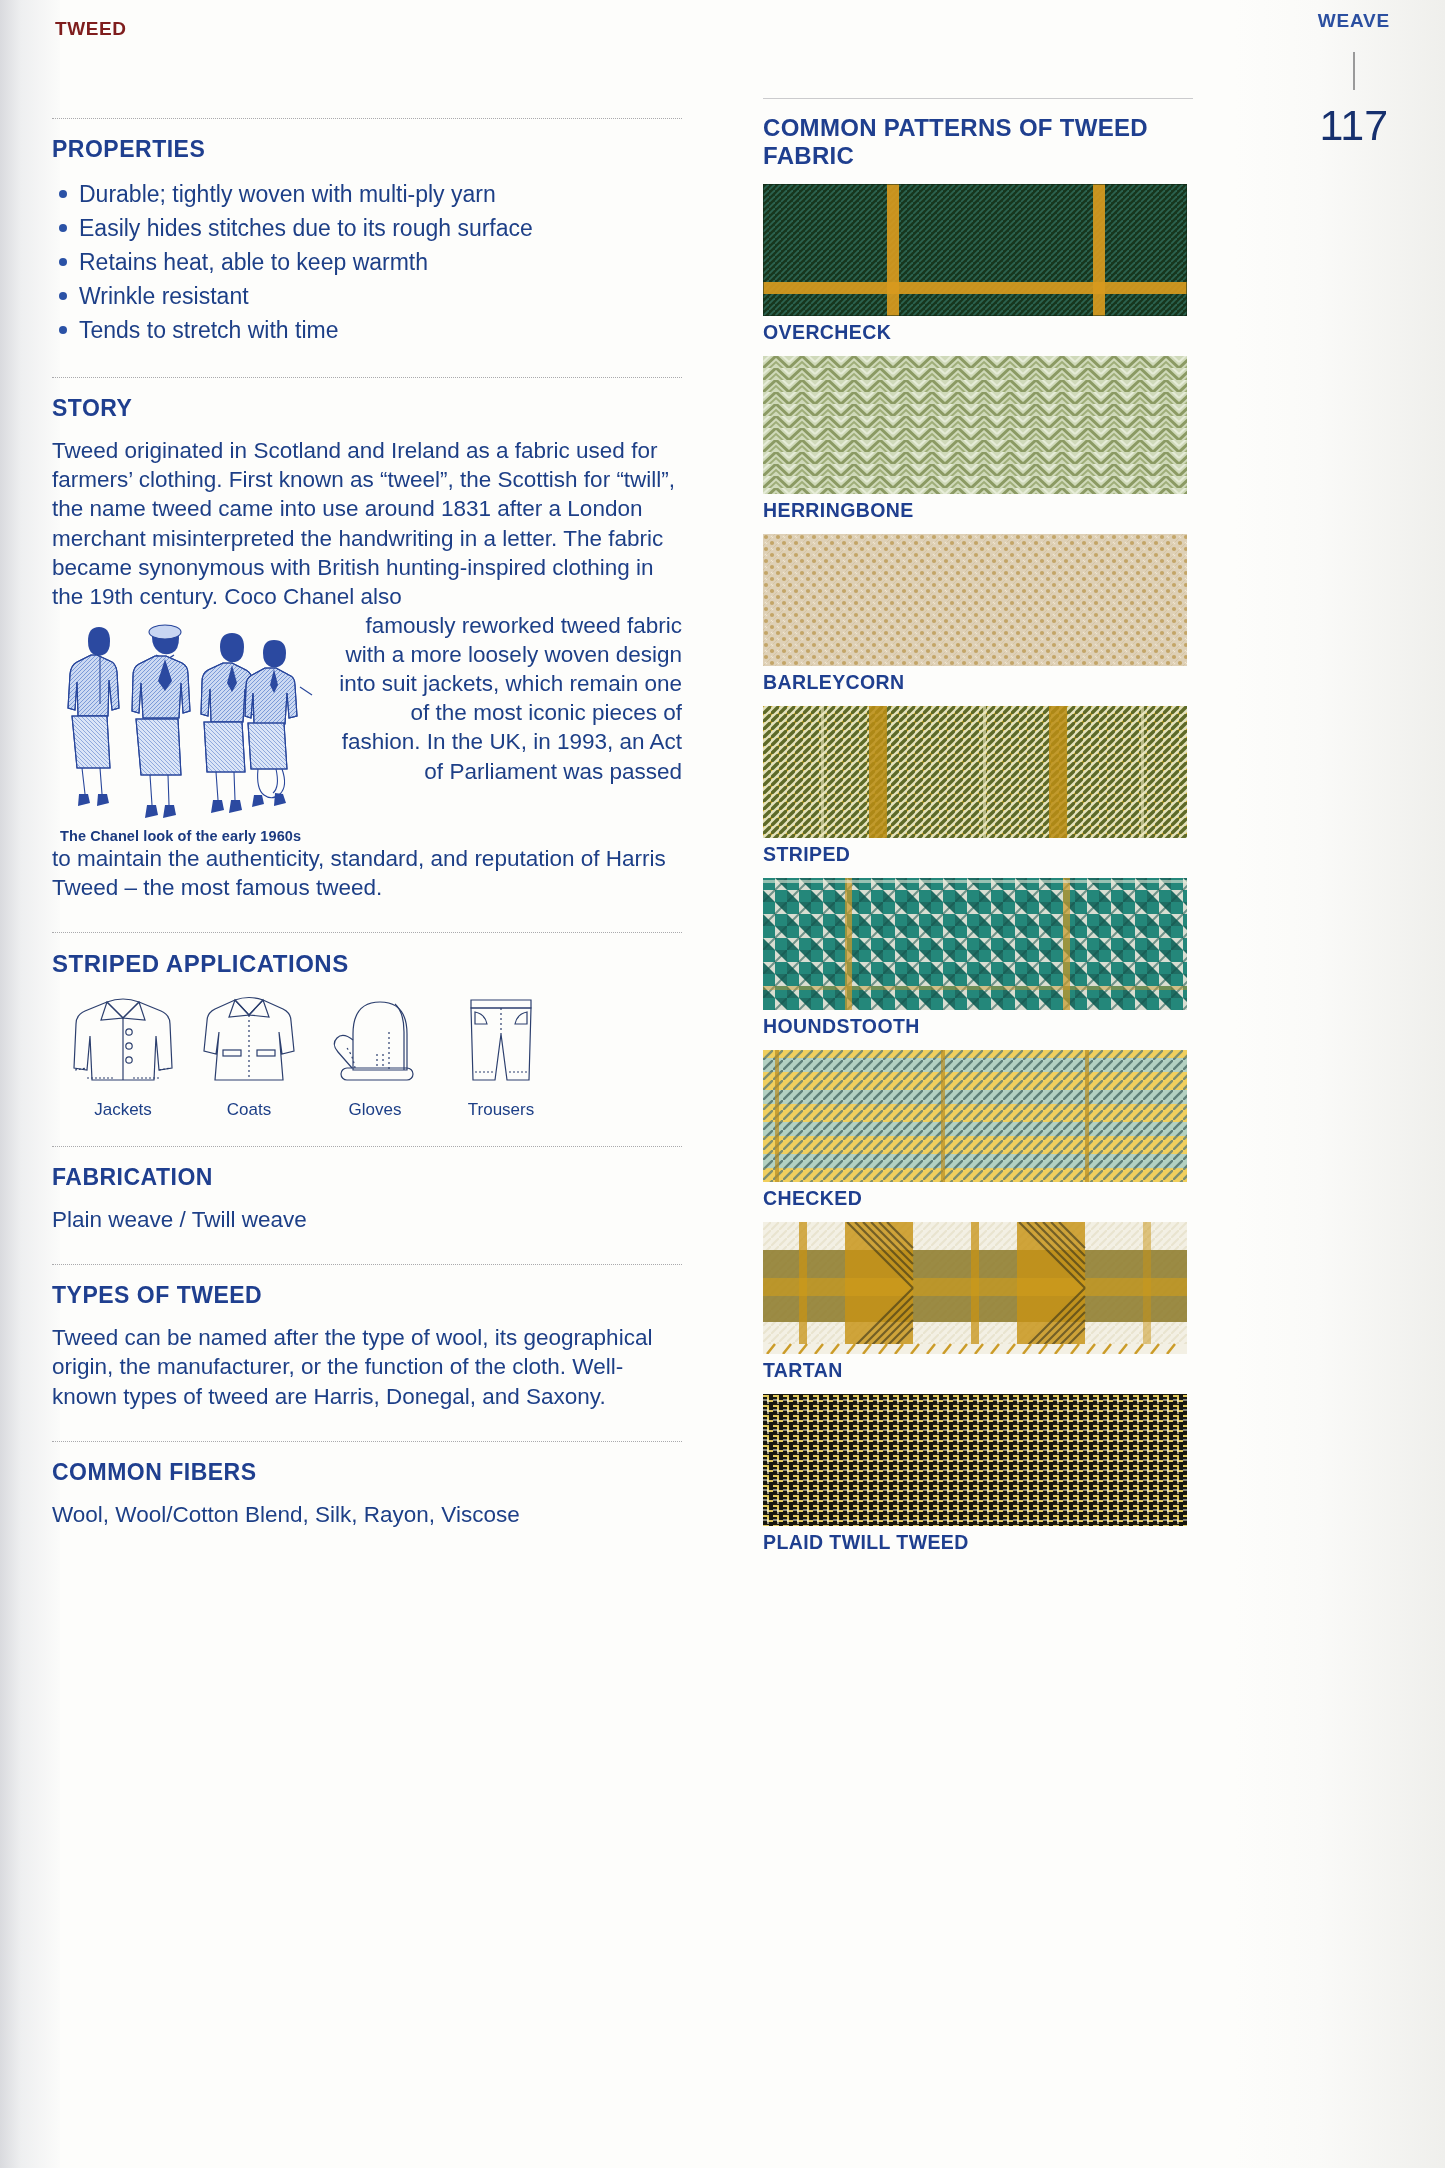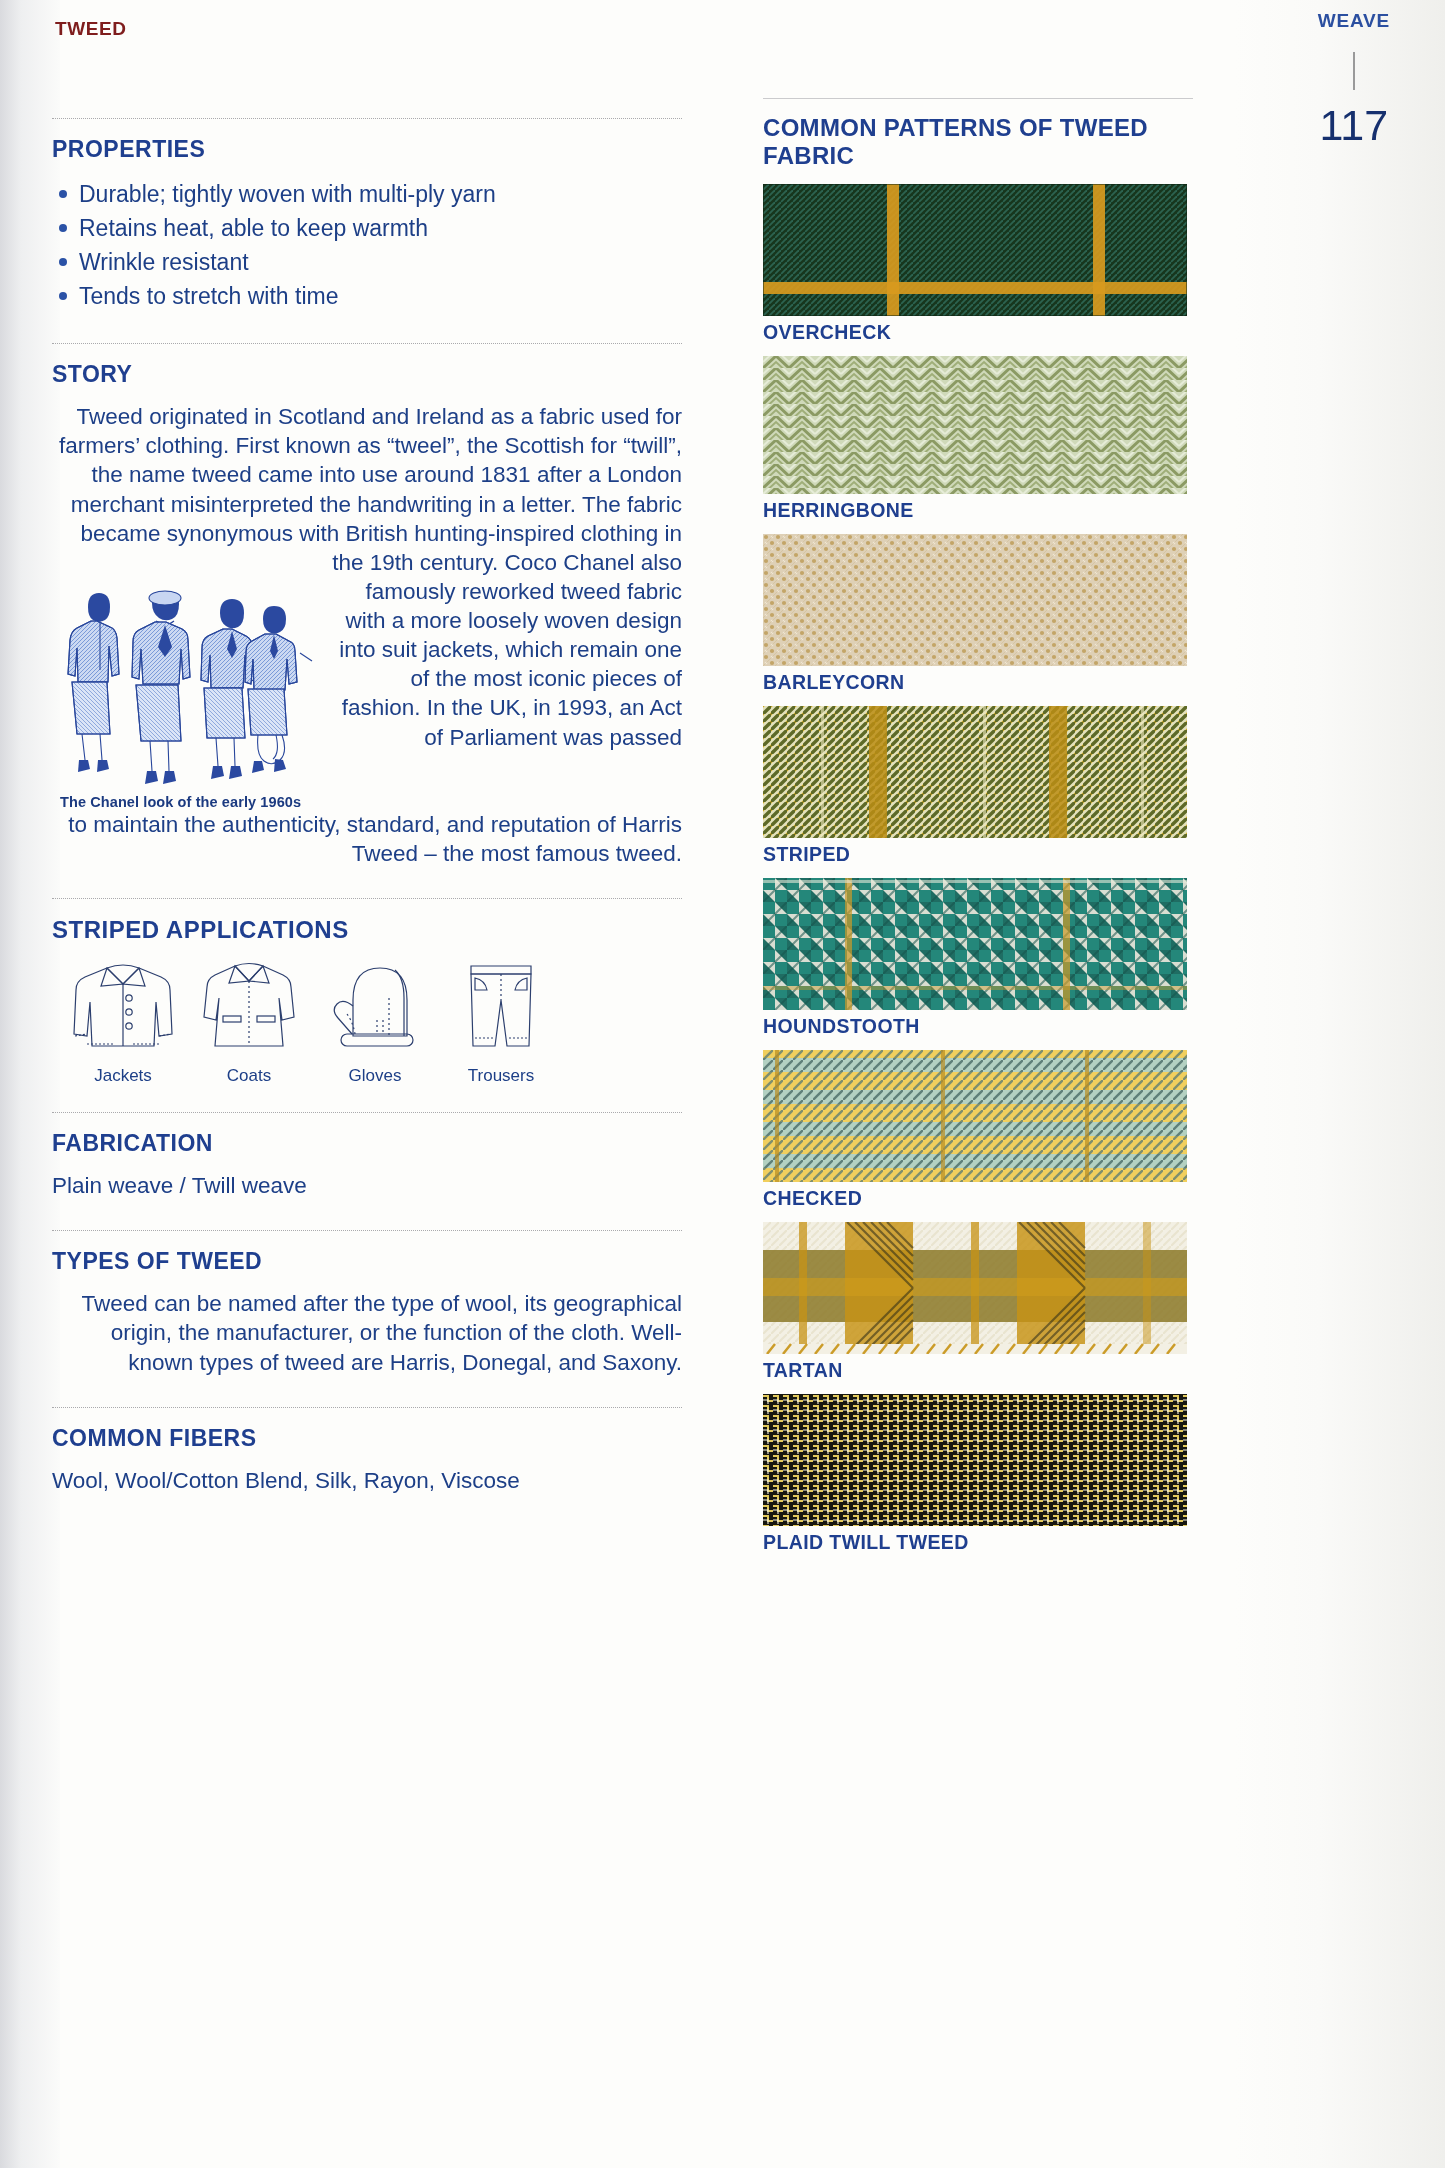"Easily hides stitches due to" li { html: none -> <li><span></span><span>Easily hides stitches due to its rough surface</span></li> }
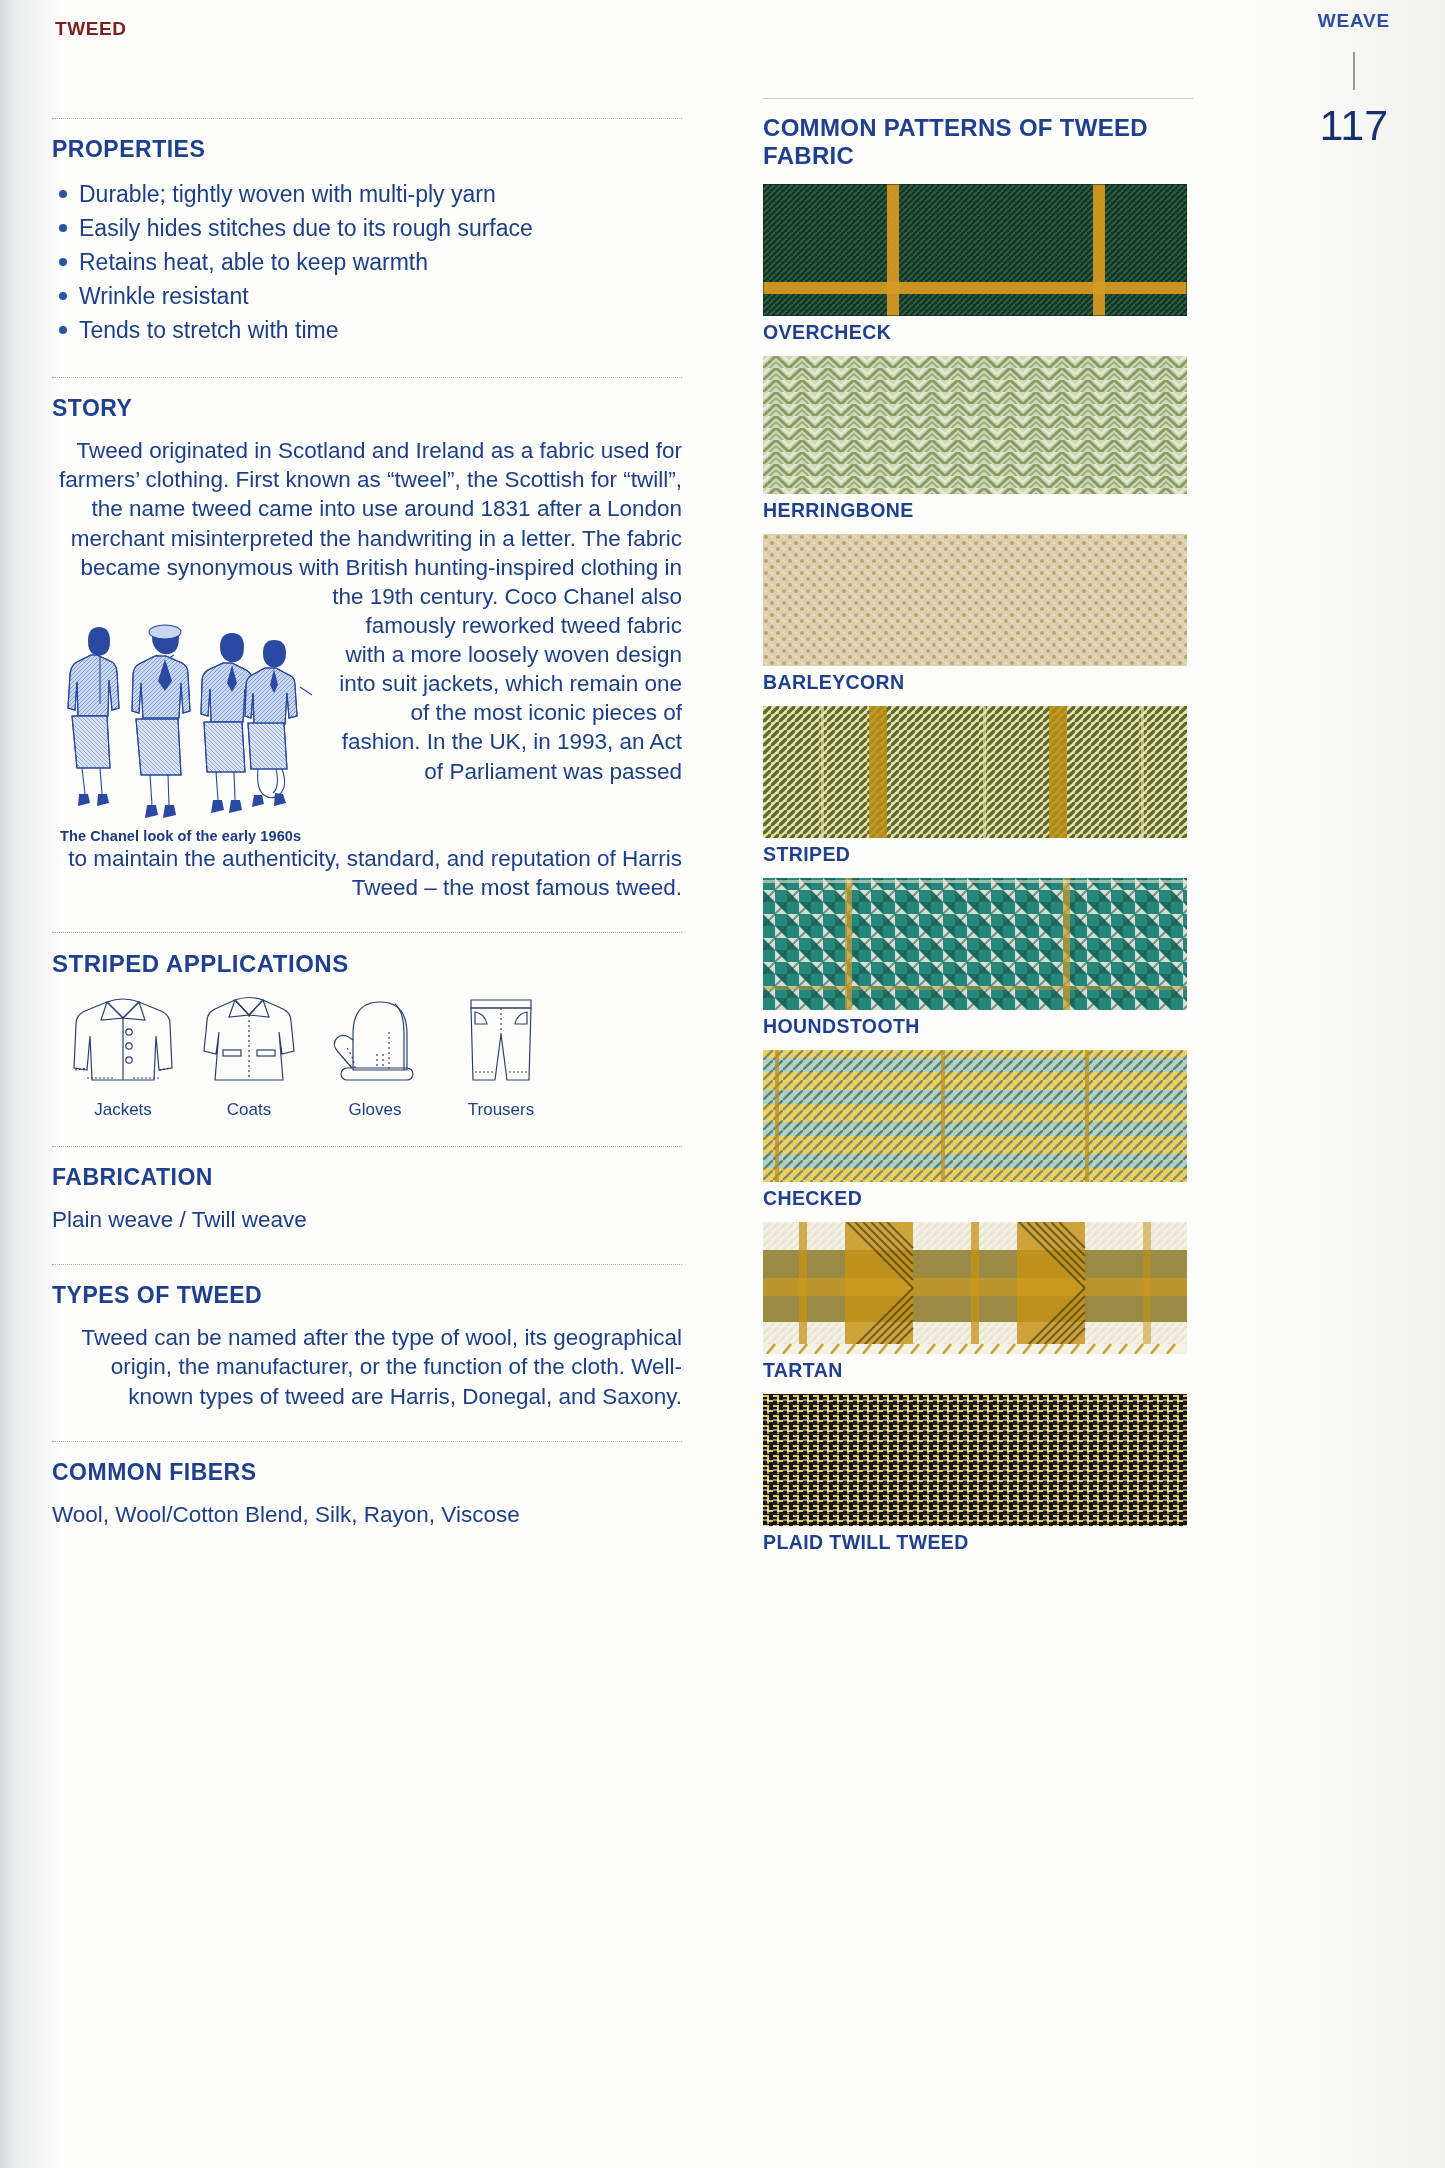"Tweed originated in Scotland and" .story-text { text-align: right -> left }
